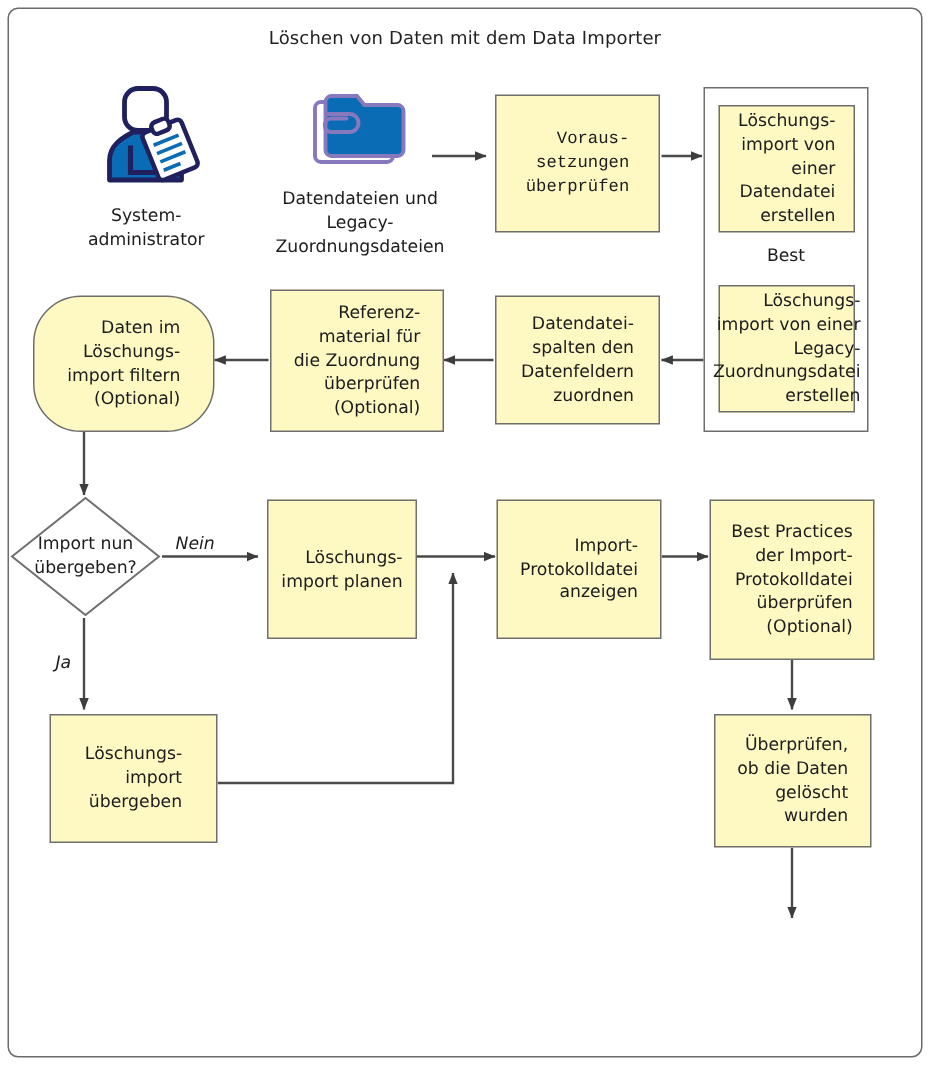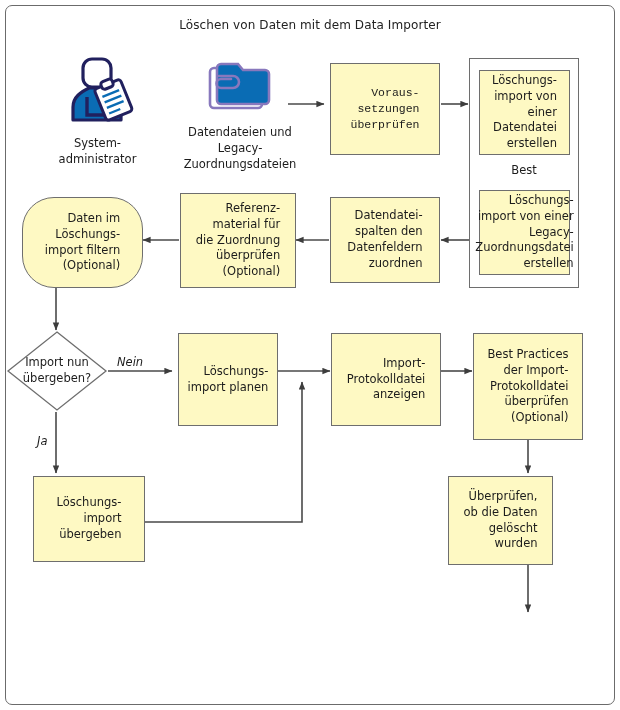"Überprüfen," div.node { left: 448px -> 476px }
